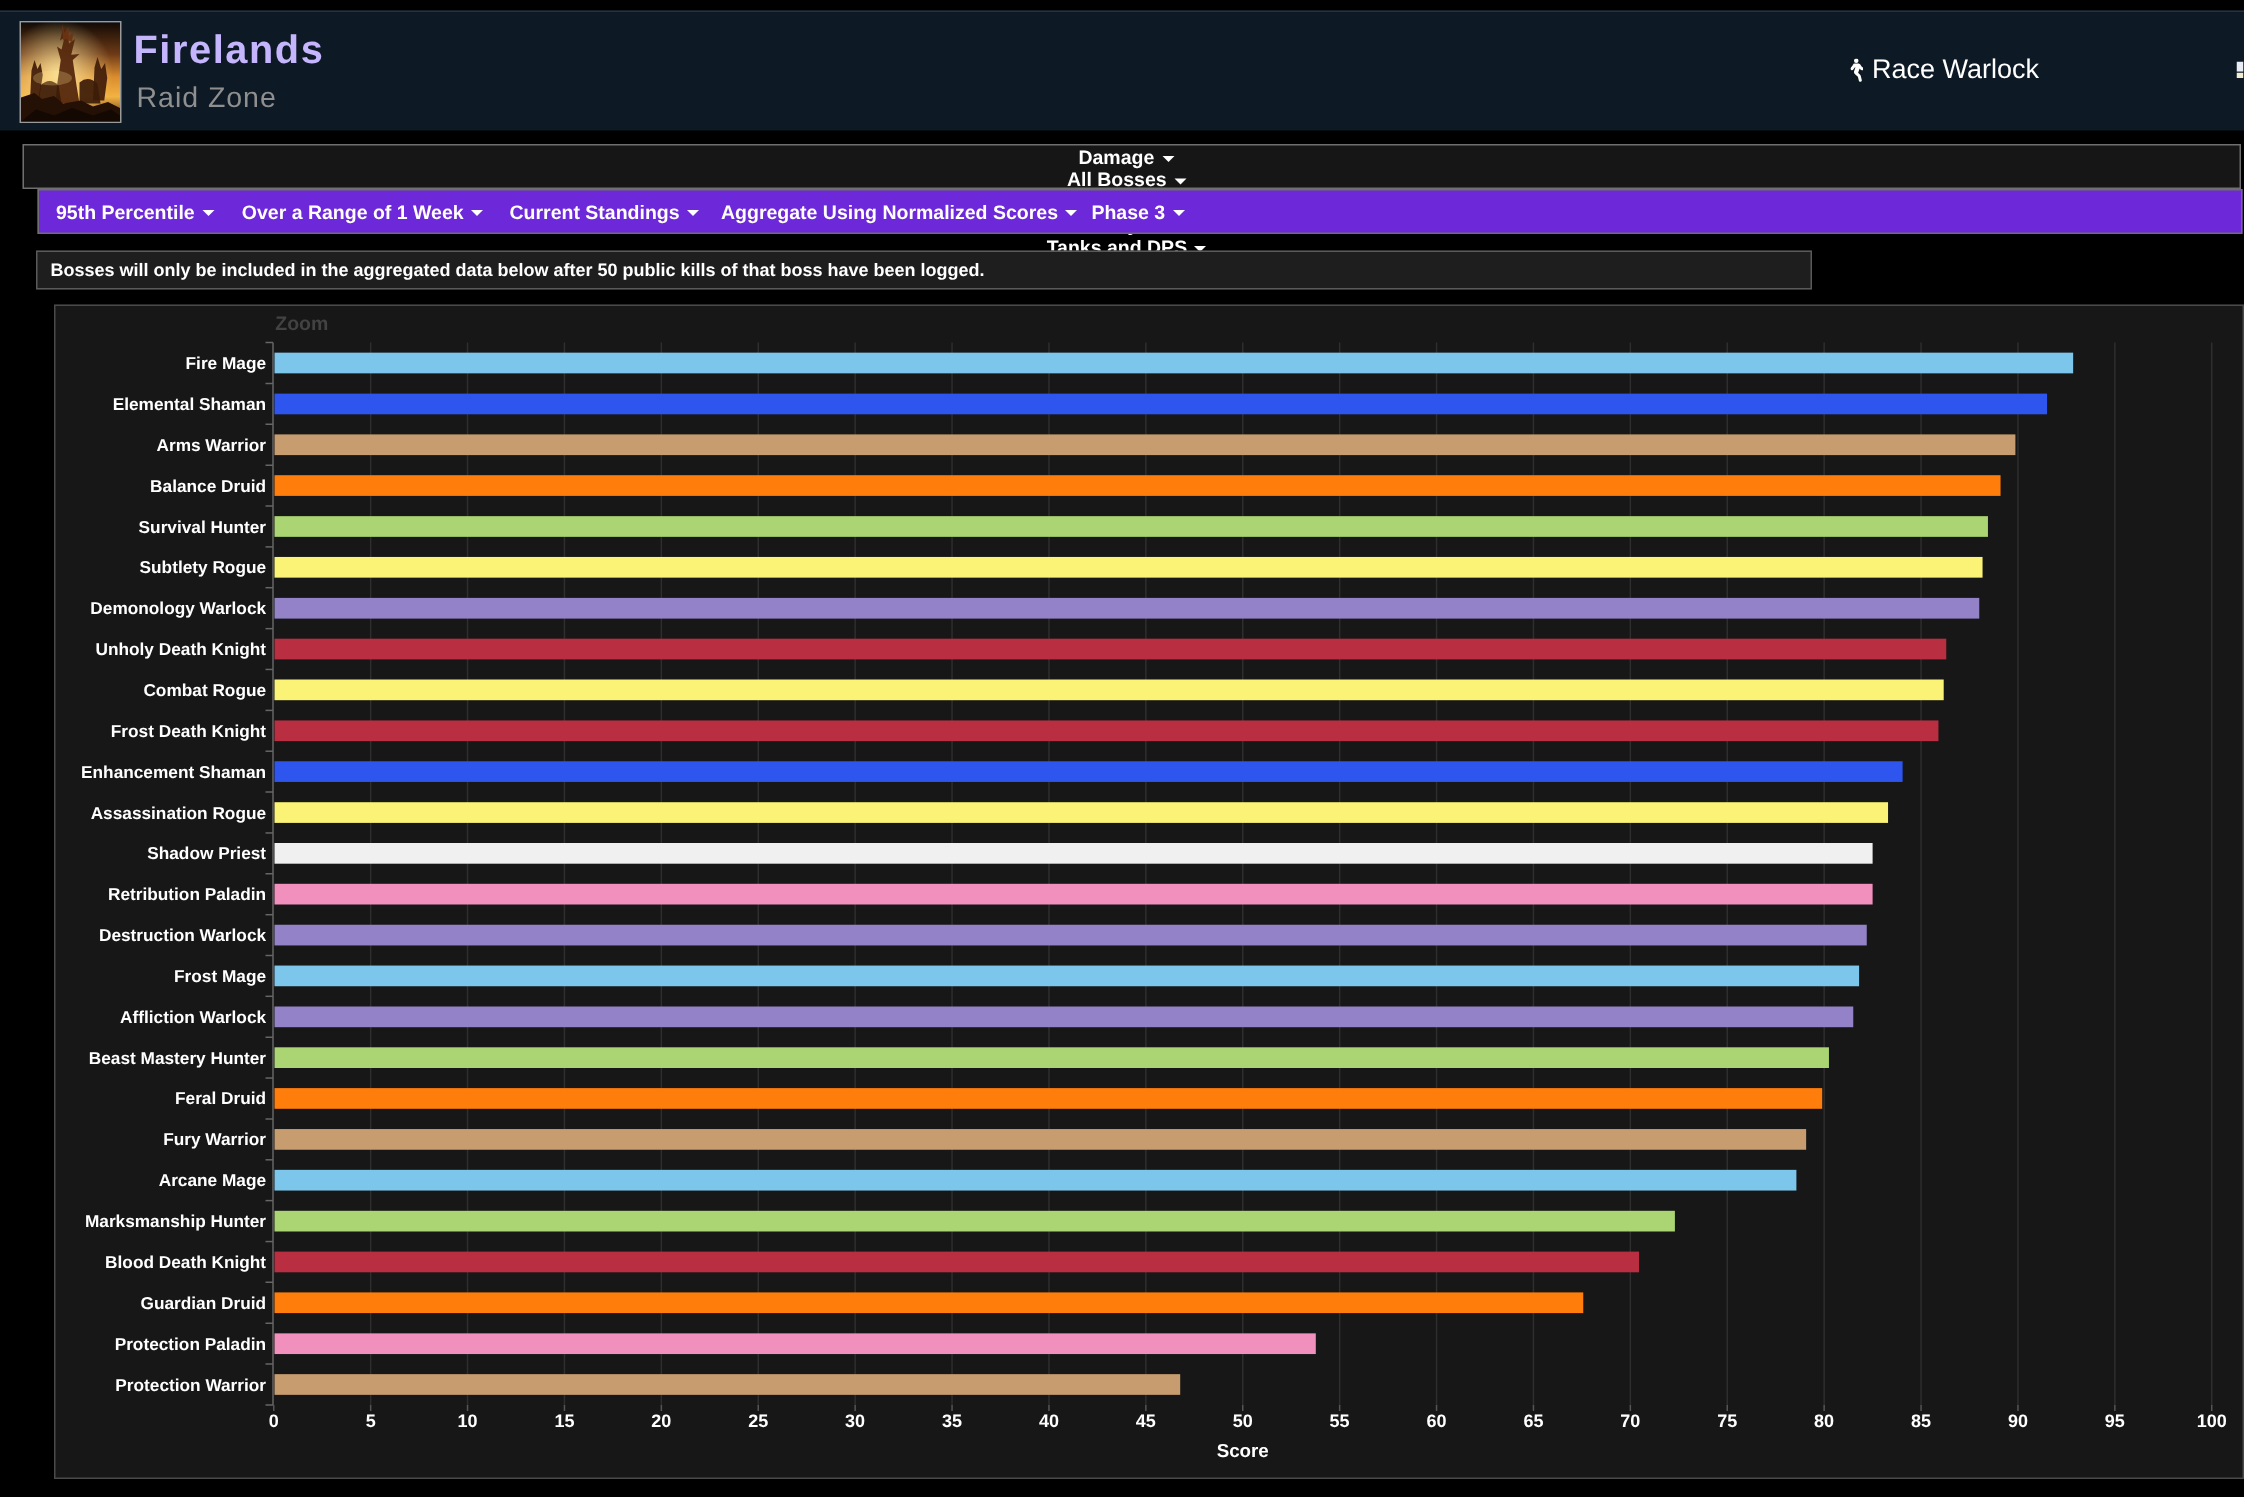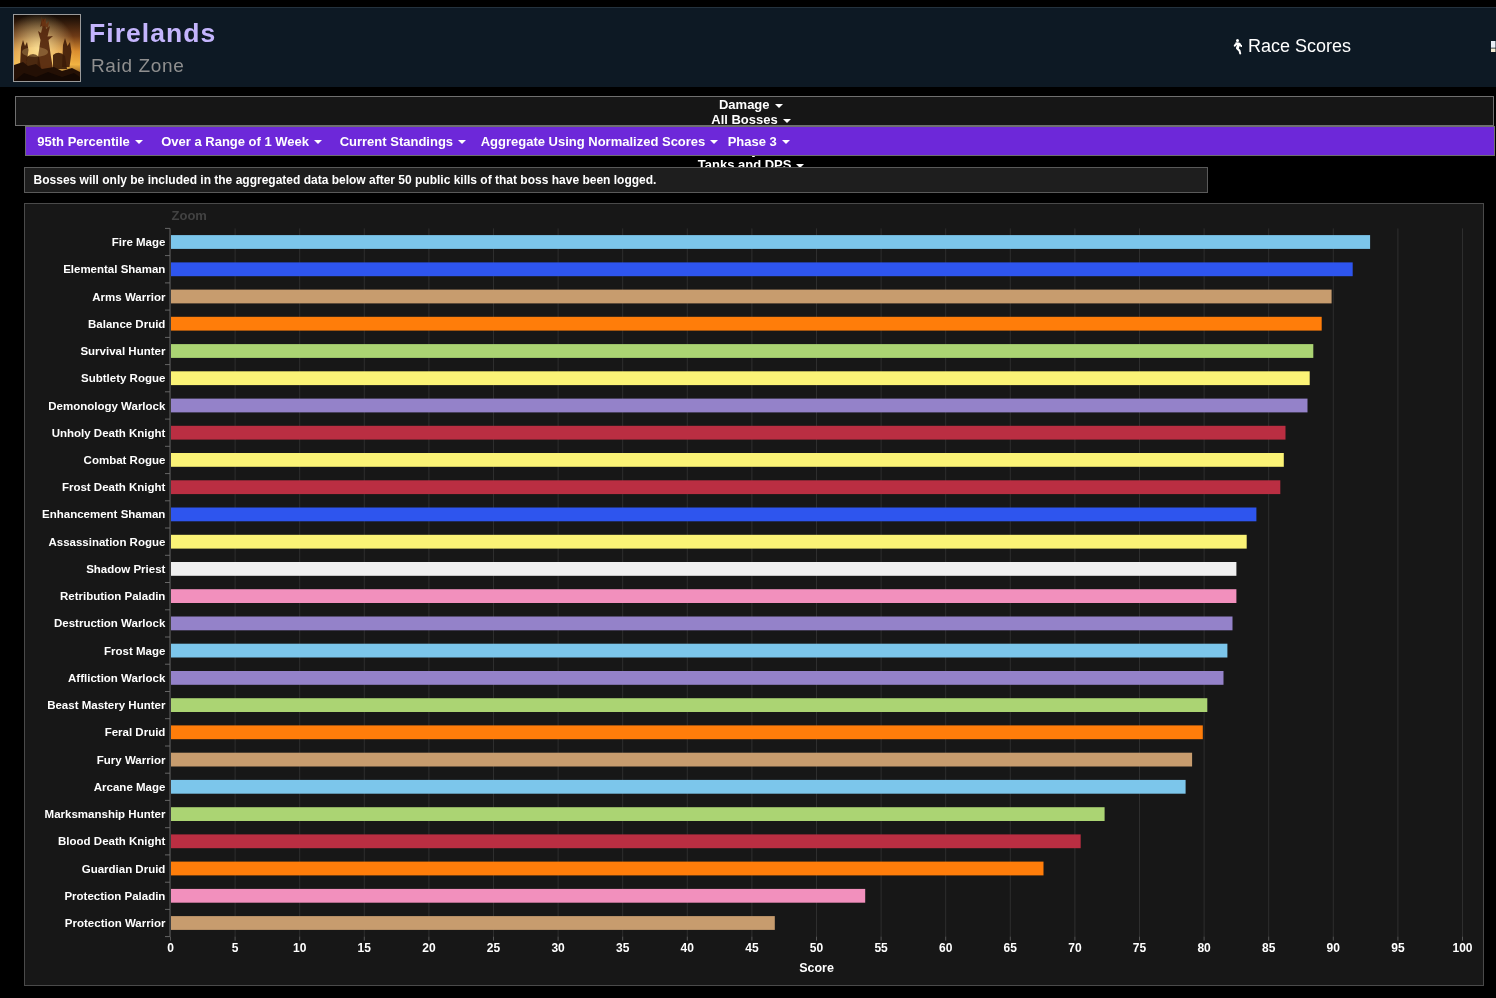"Race Scores" span { text: Scores -> Warlock }
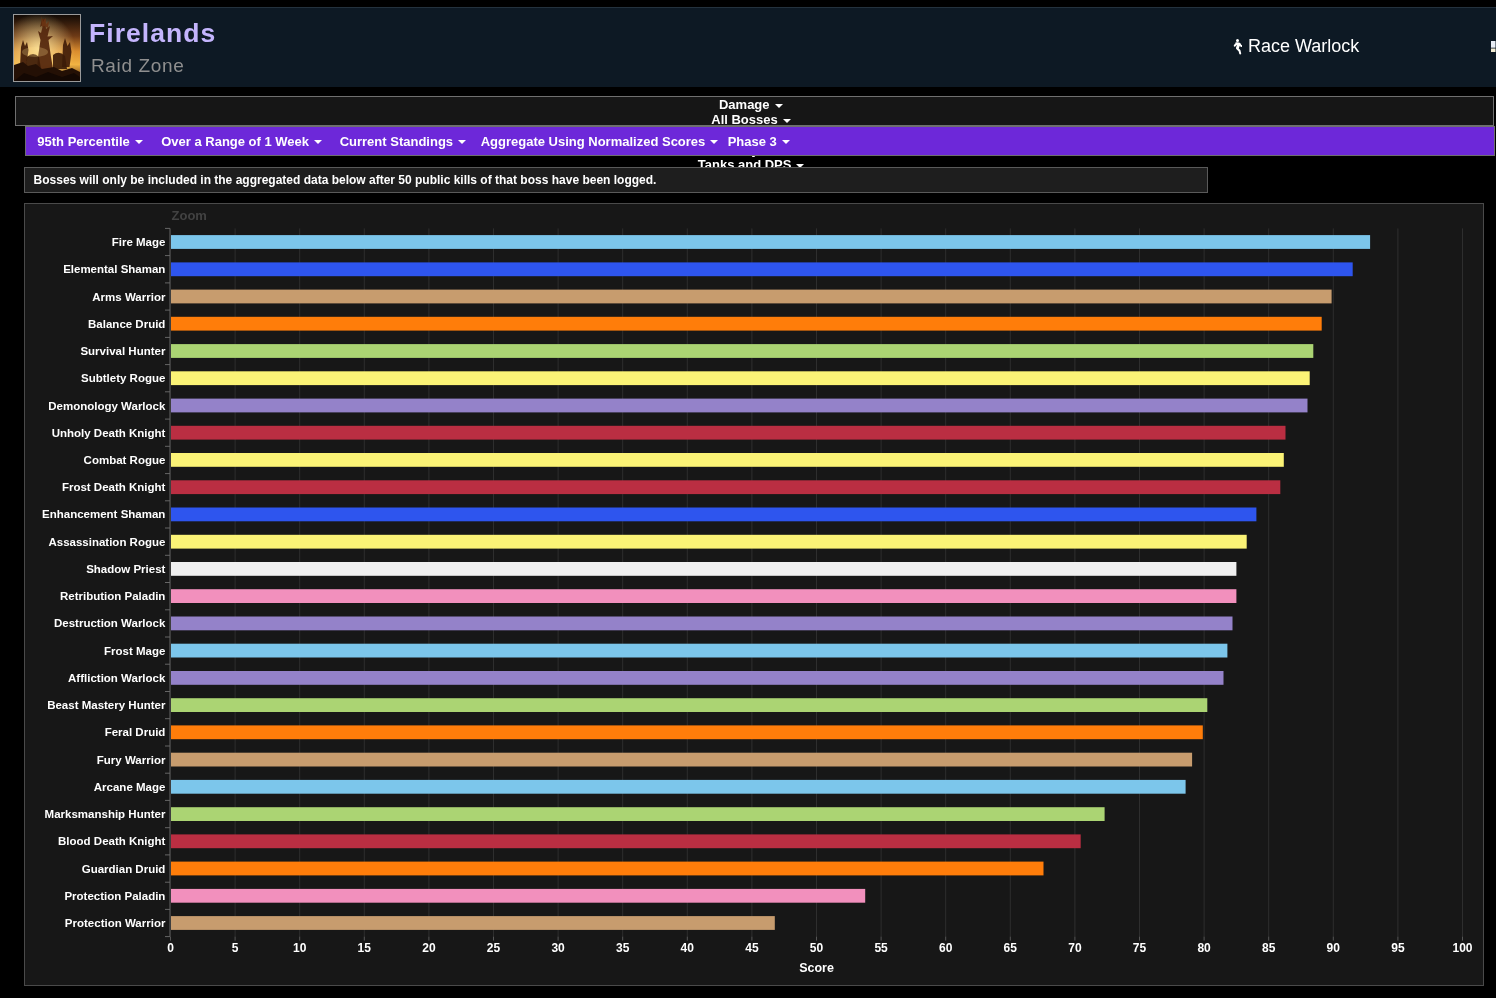"Zoom" #panel { left: 24px -> 36px }
